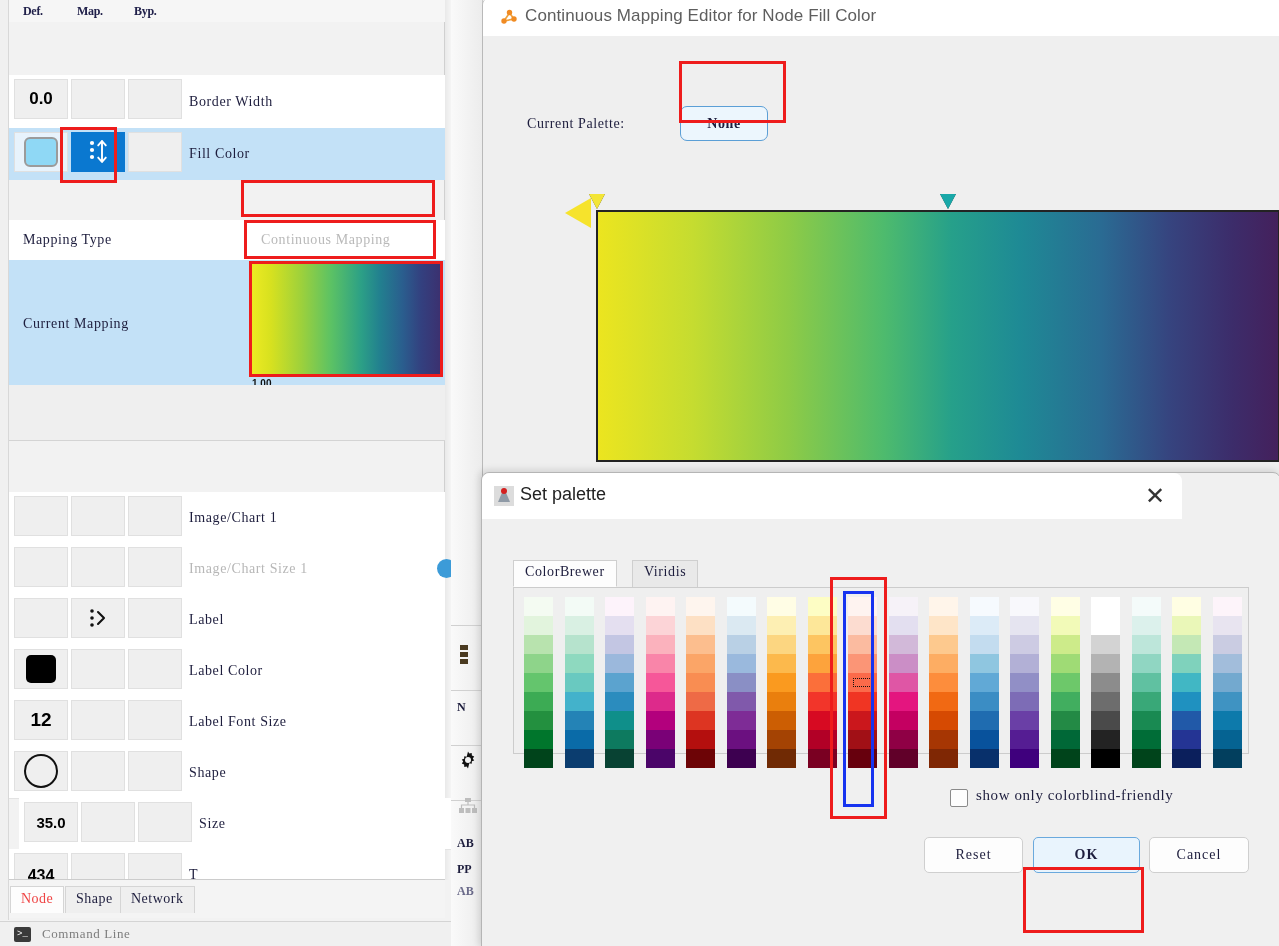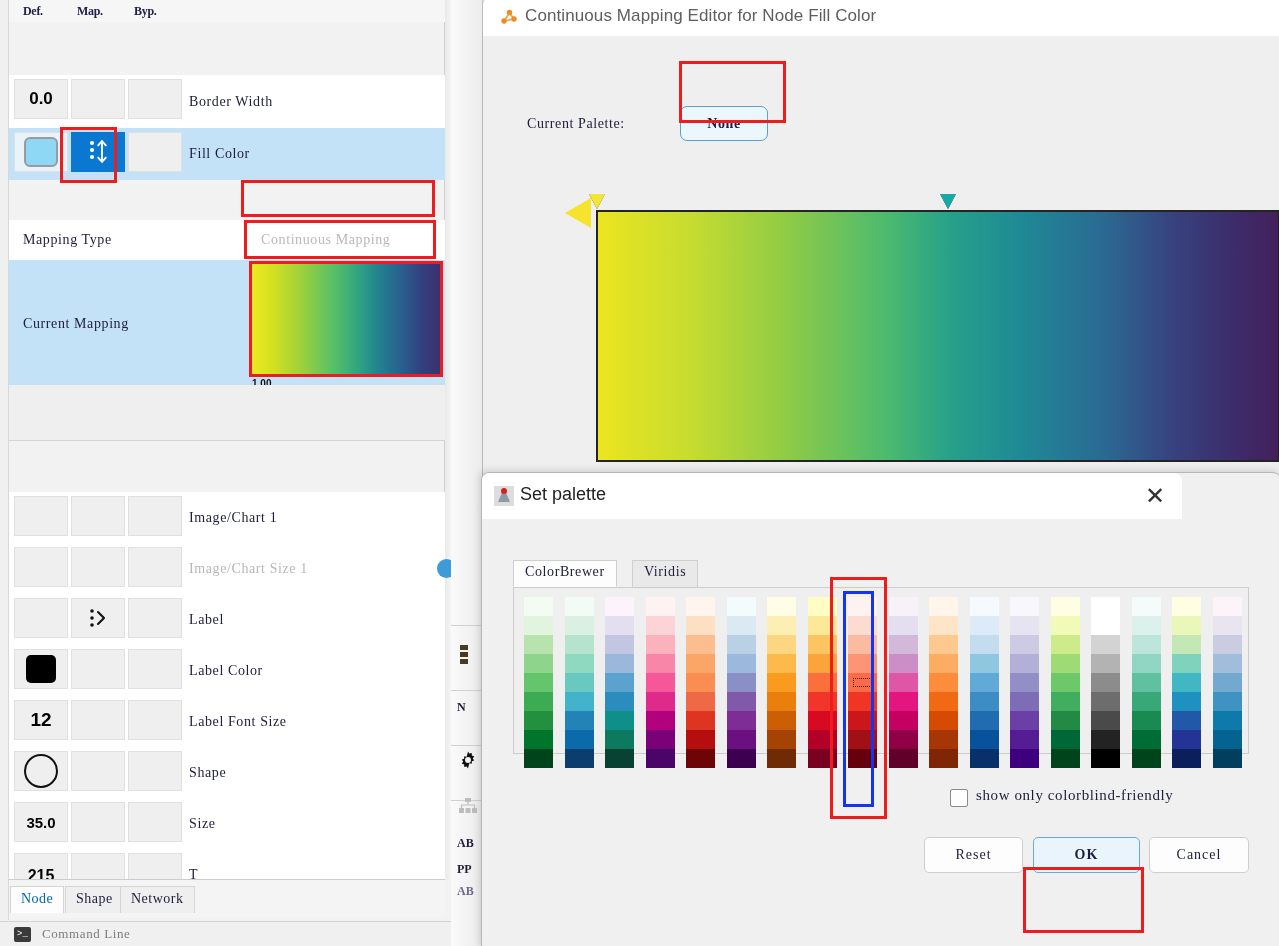"35.0" div.row { margin-left: none -> 10px }
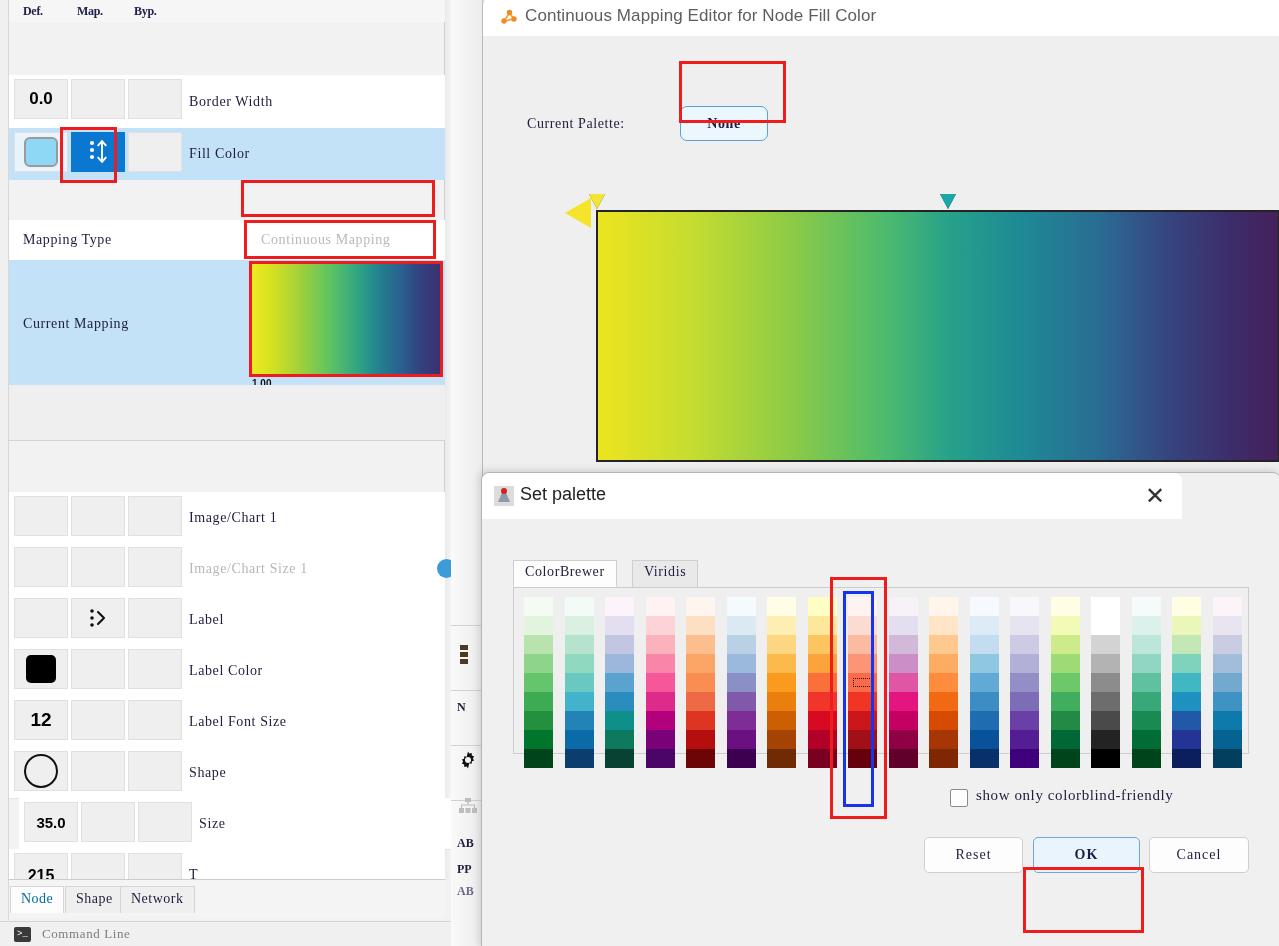"215" span.sw-num { text: 215 -> 434 }
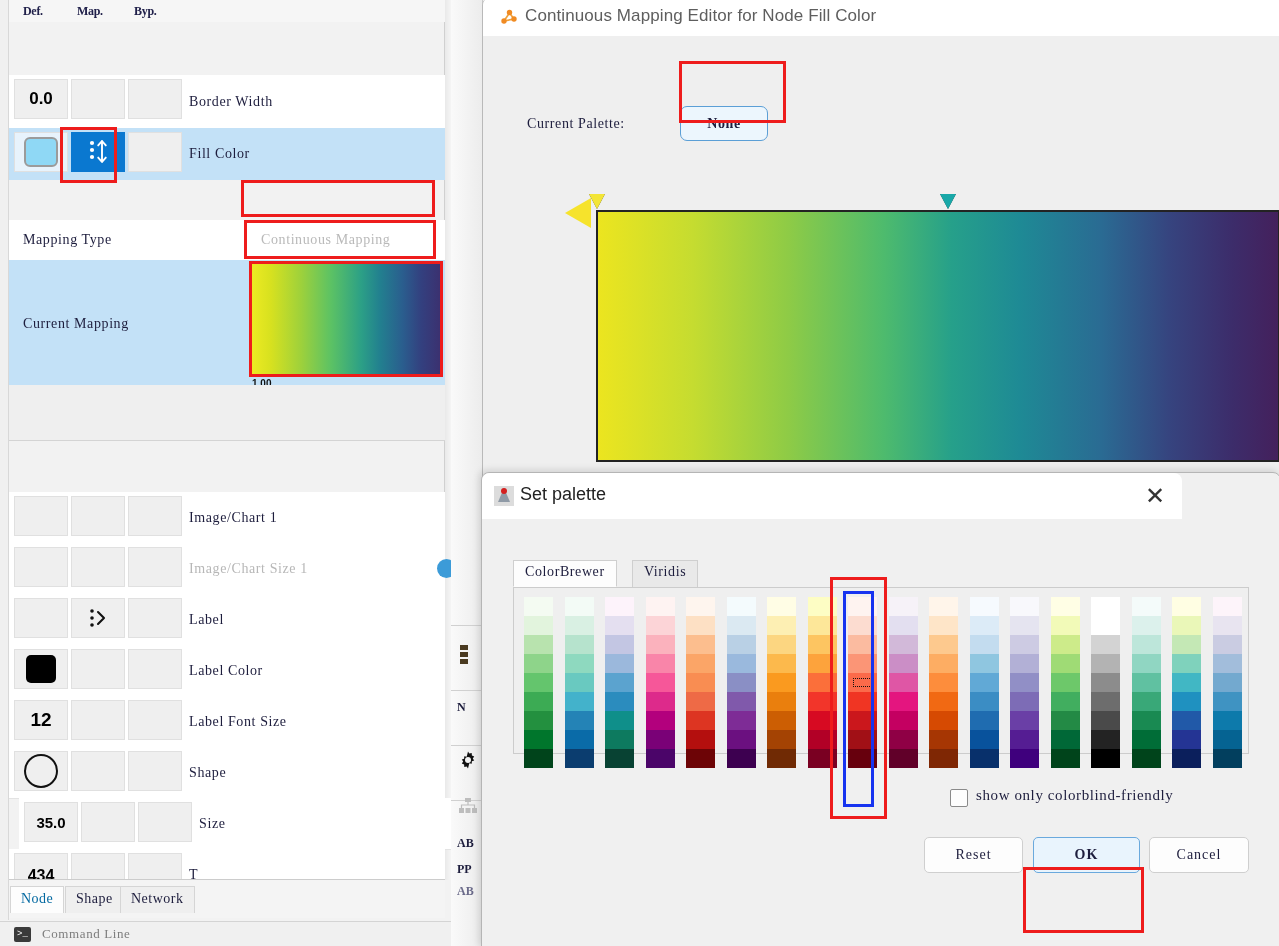"Node" .ptab.active { color: #0369a1 -> #ef4444 }
